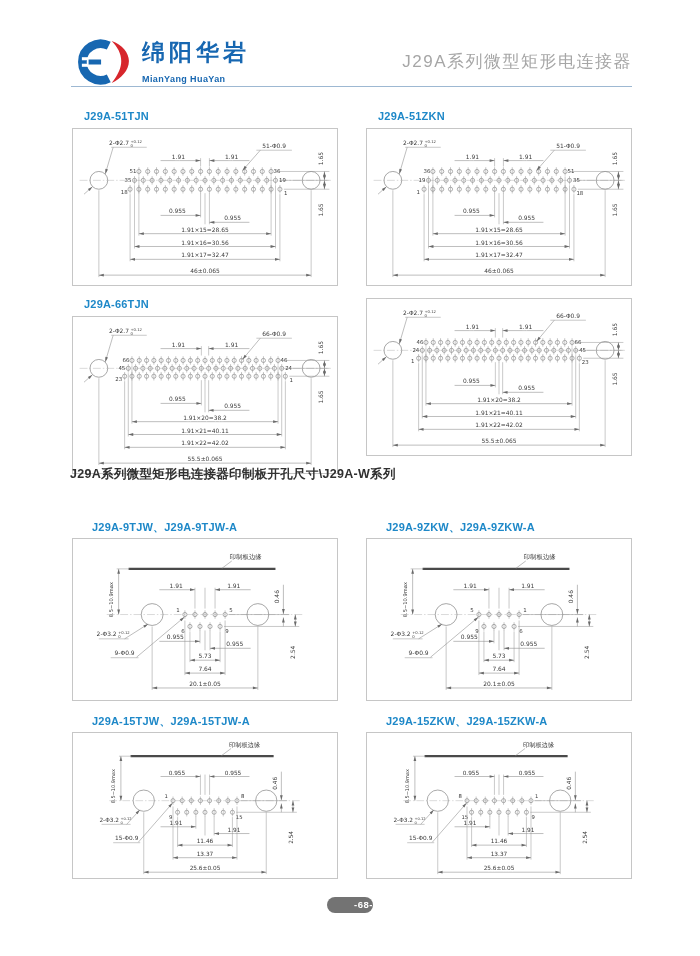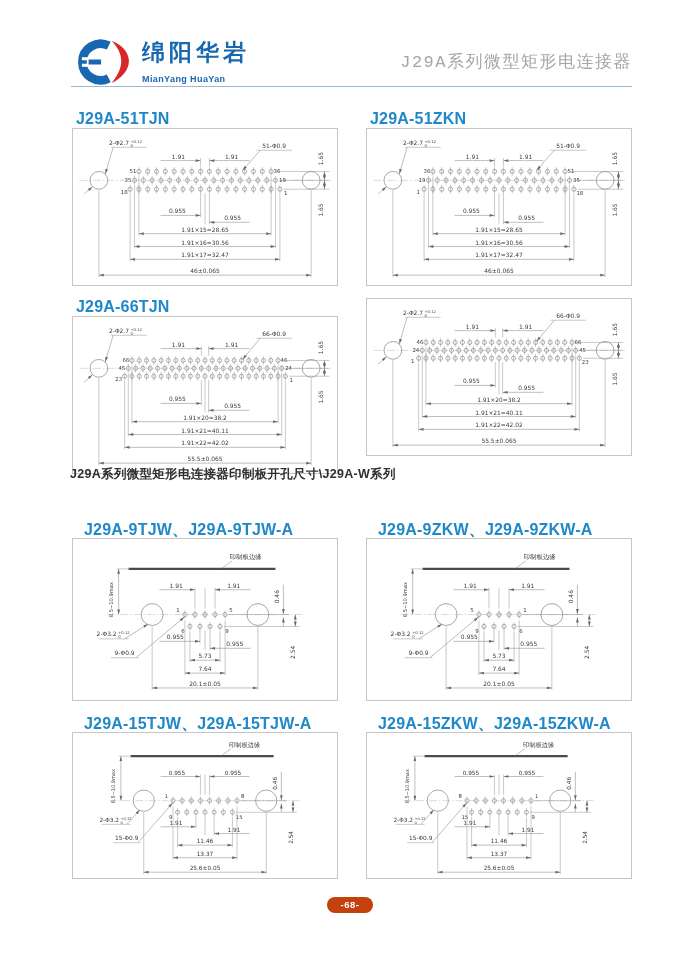"J29A系列微型矩形电连接器" .doc-title { font-family: Liberation Mono, monospace -> Liberation Sans, sans-serif }
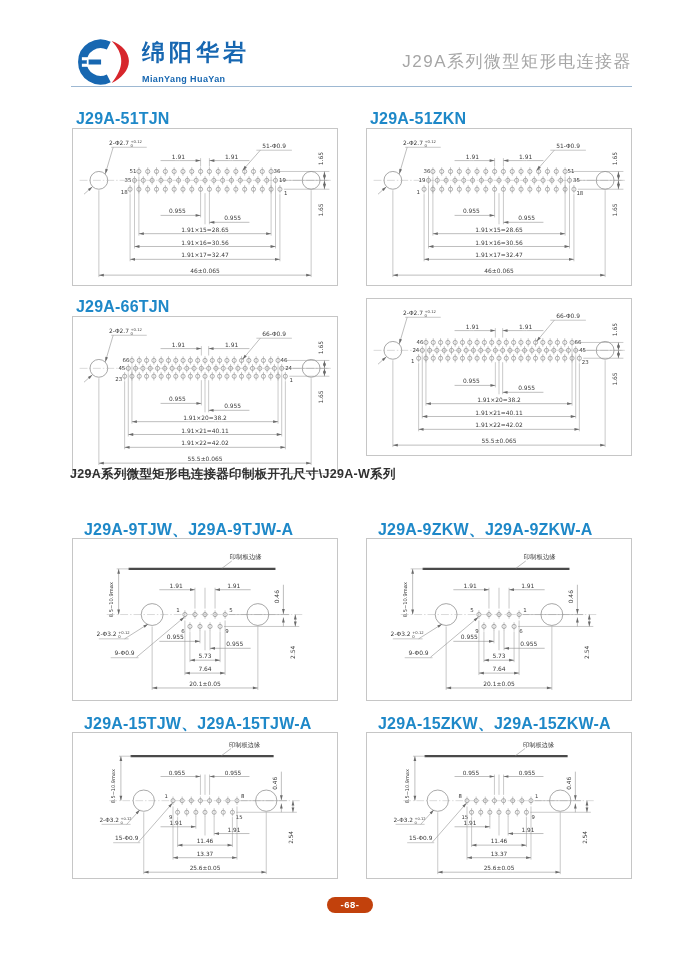"J29A-51TJN" .fig h3 { font-size: 16px -> 11px; margin: 0 0 4px 4px -> 0 0 4px 12px }
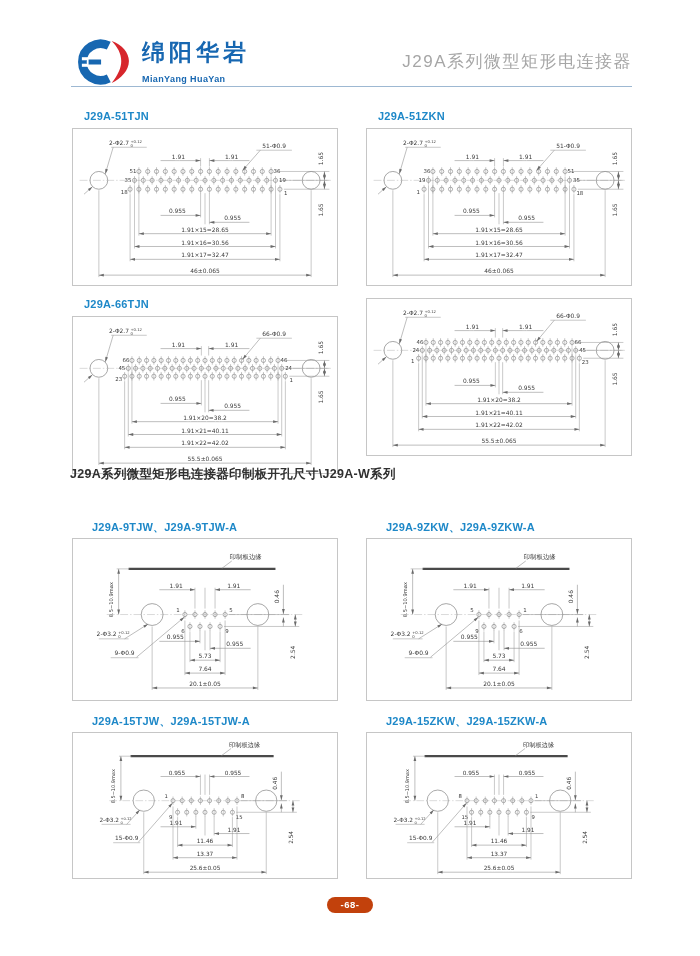"-68-" .badge { background: #c2410c -> #737373; text-align: center -> right }
